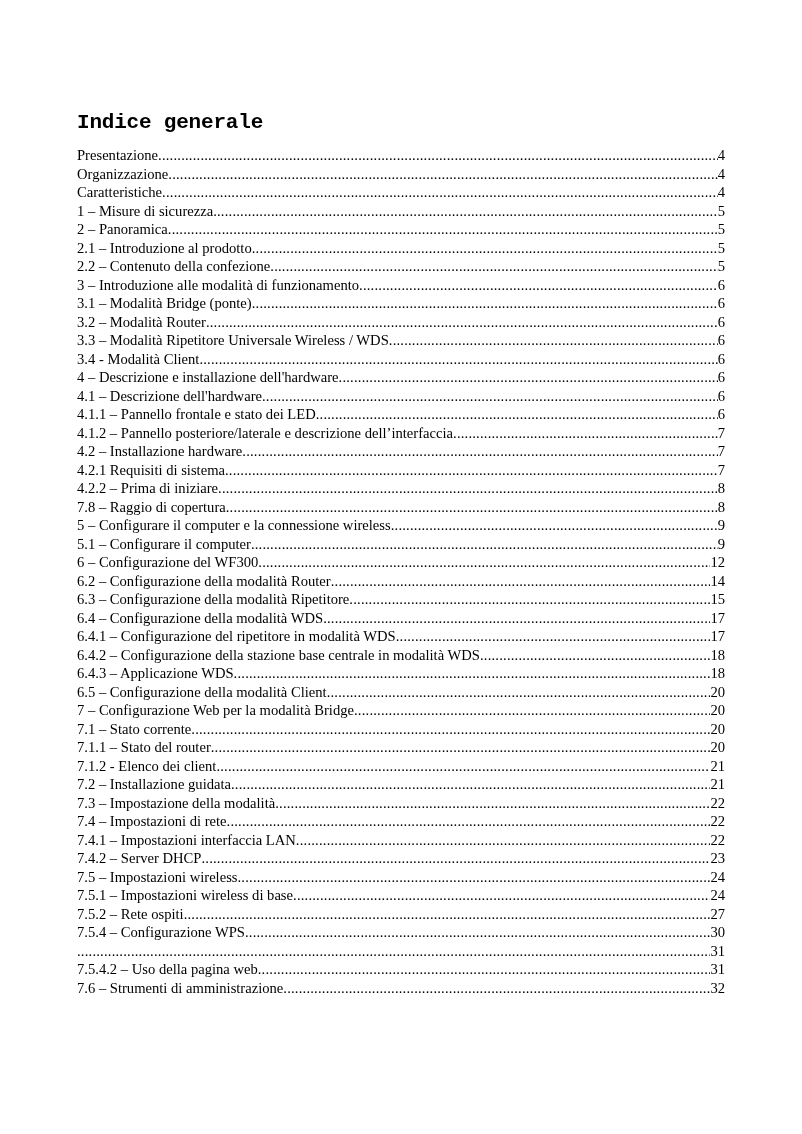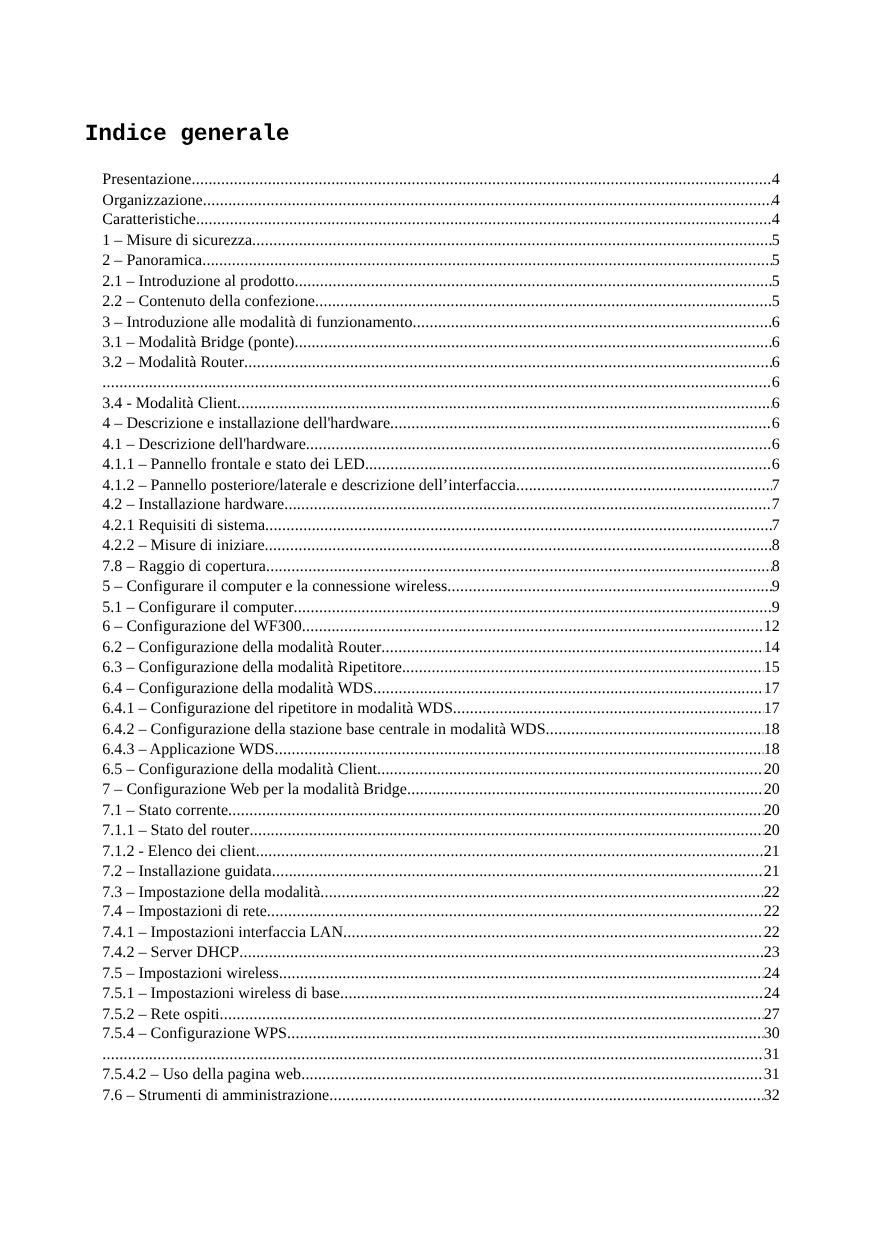"Presentazione" .toc-list { margin: 16px -> 0 }
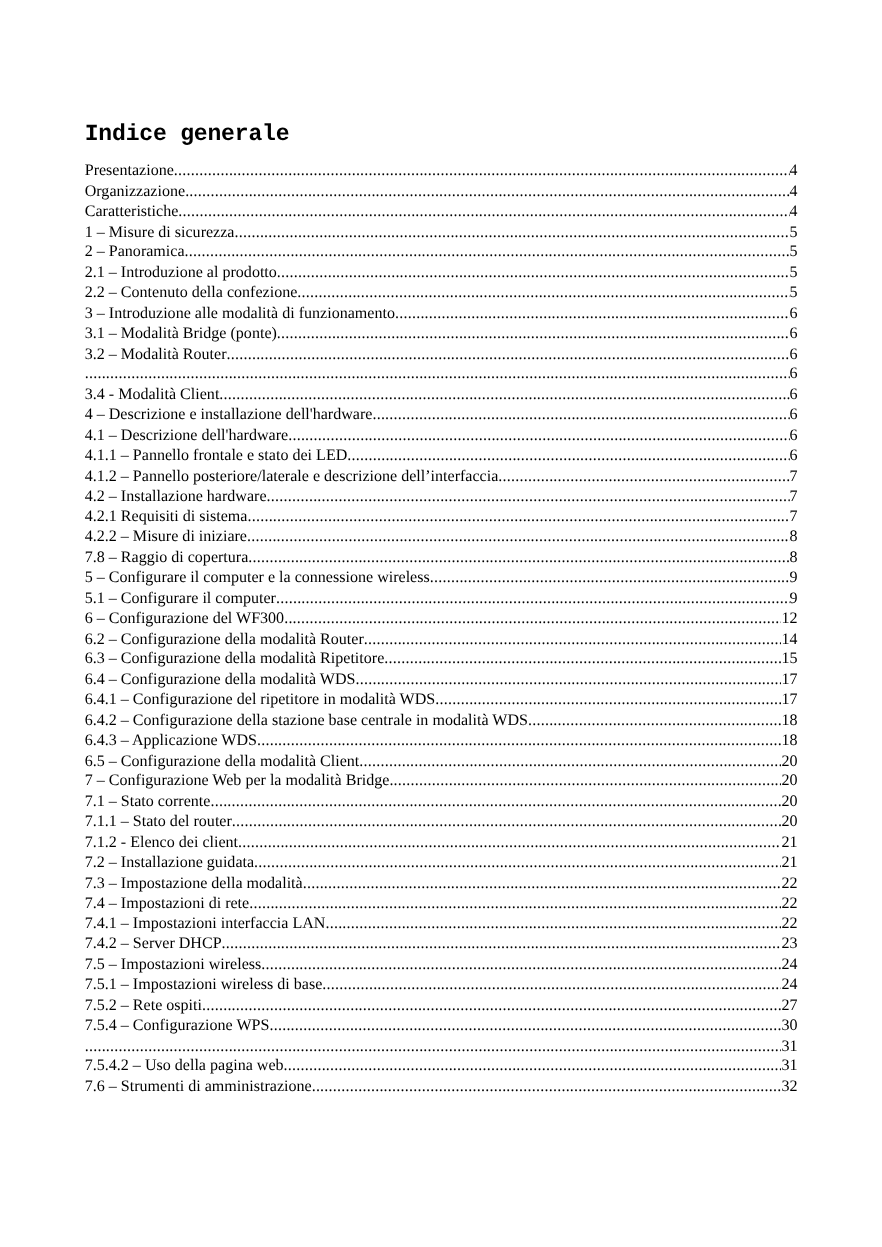"3.3 – Modalità Ripetitore Universale" span.toc-label { html: none -> <span>3.3 – Modalità Ripetitore Universale Wireless / WDS</span> }
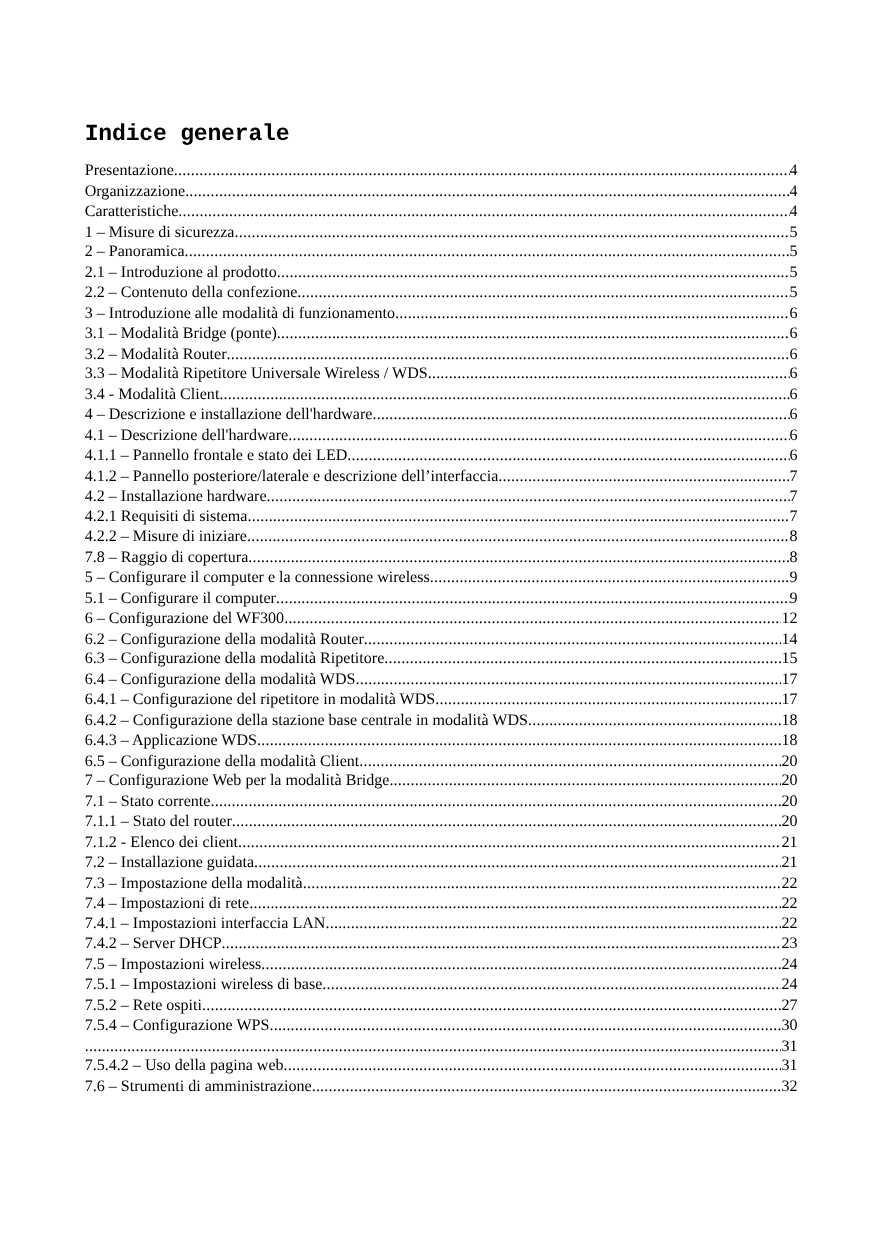"4.2.2 – Misure di iniziare" span.toc-label { text: Misure -> Prima }
